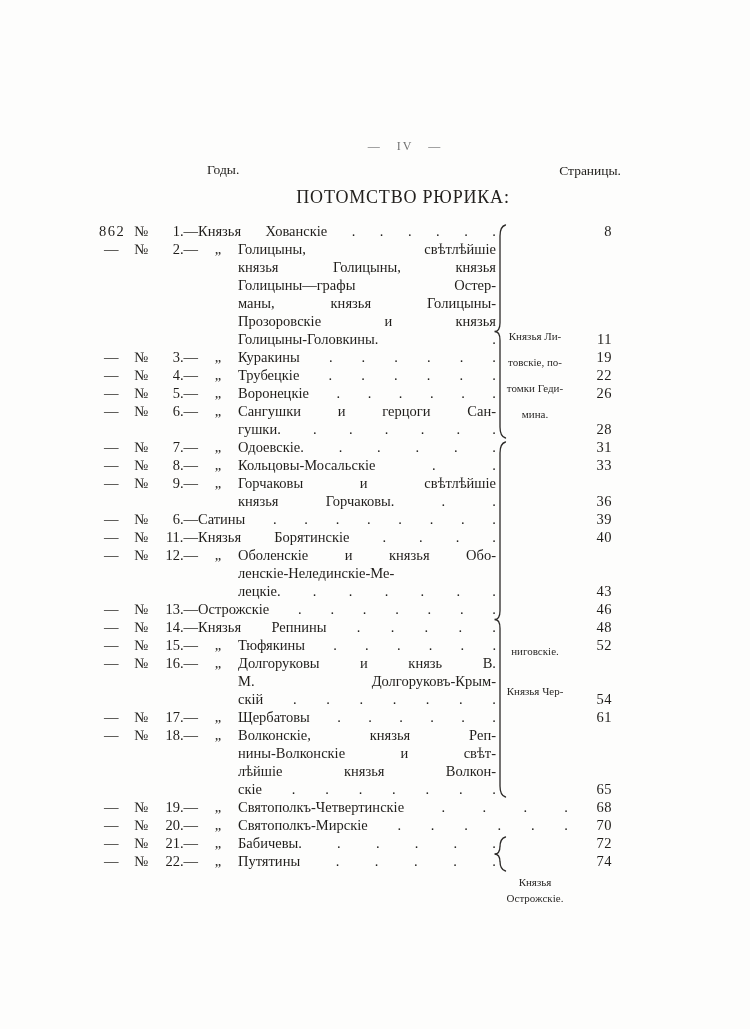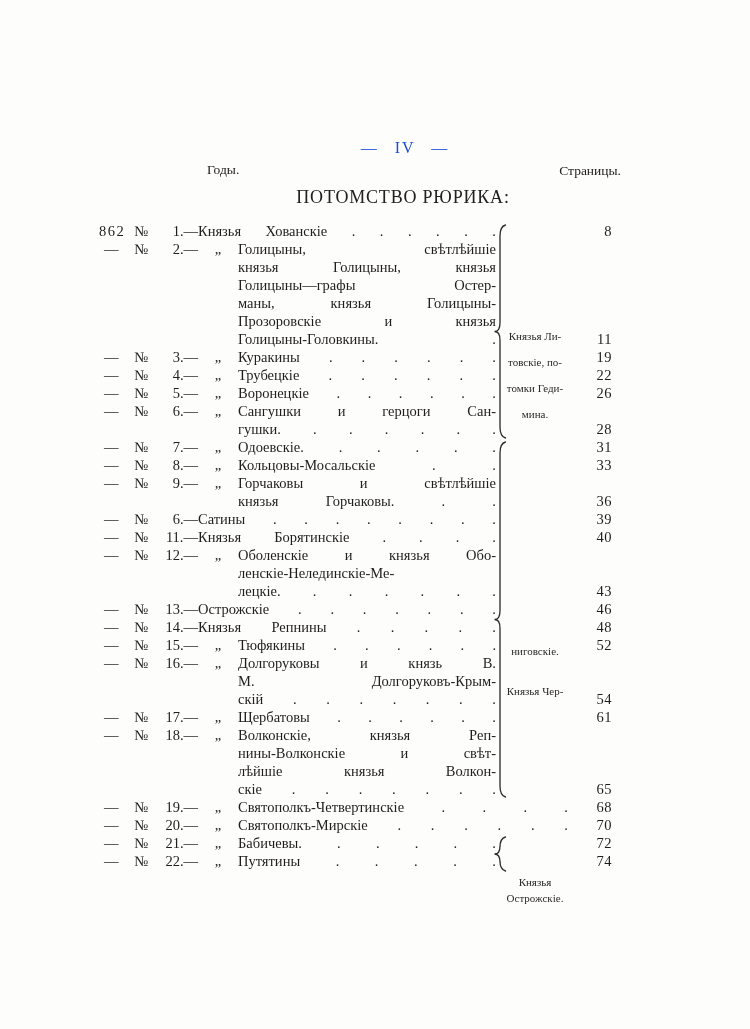"— IV —" .folio { color: #1d4ed8 -> #737373; font-size: 16px -> 12px }
